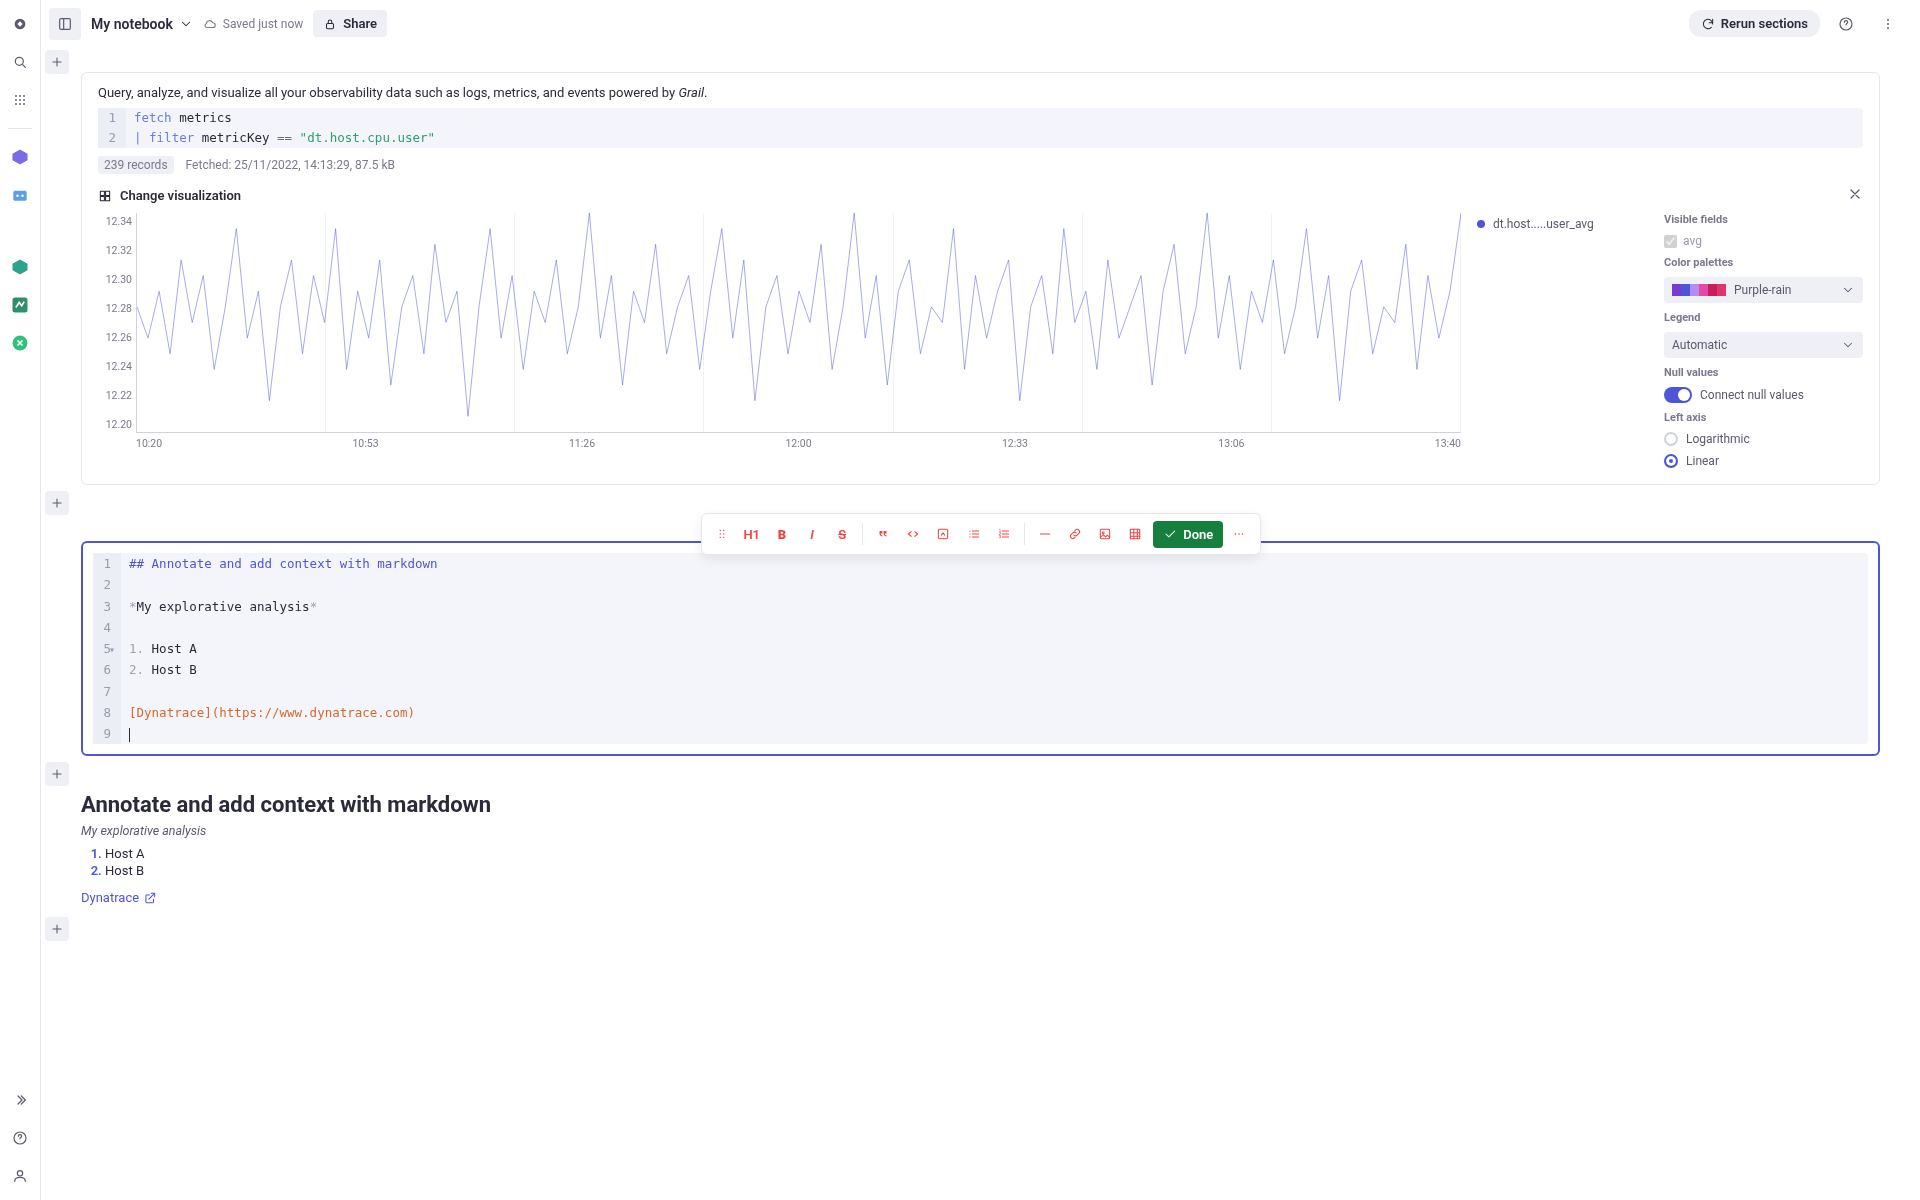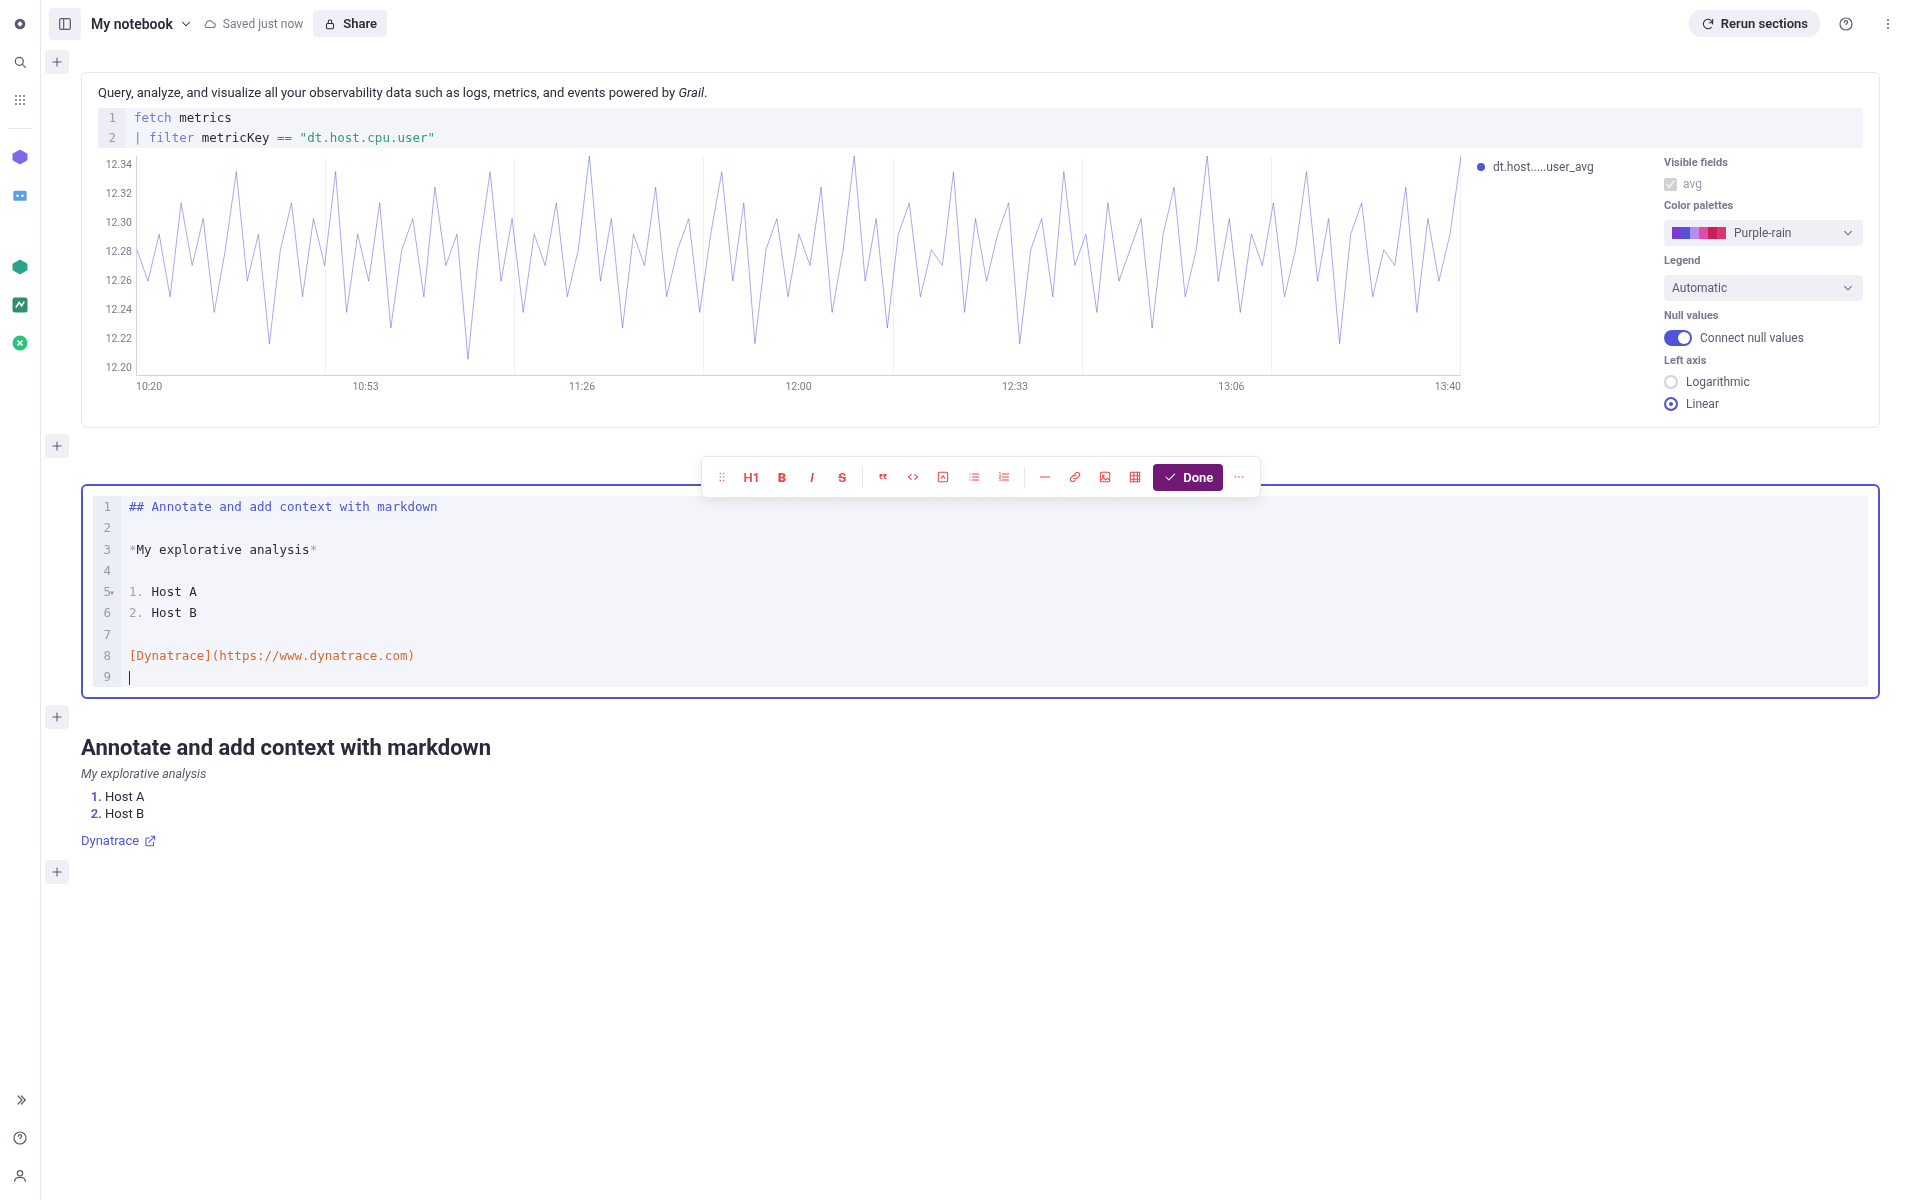"239 records" div.meta-row { html: none -> <div> <span>239 records</span> <span>Fetched: 25/11/2022, 14:13:29, 87.5 kB</span> </div> }
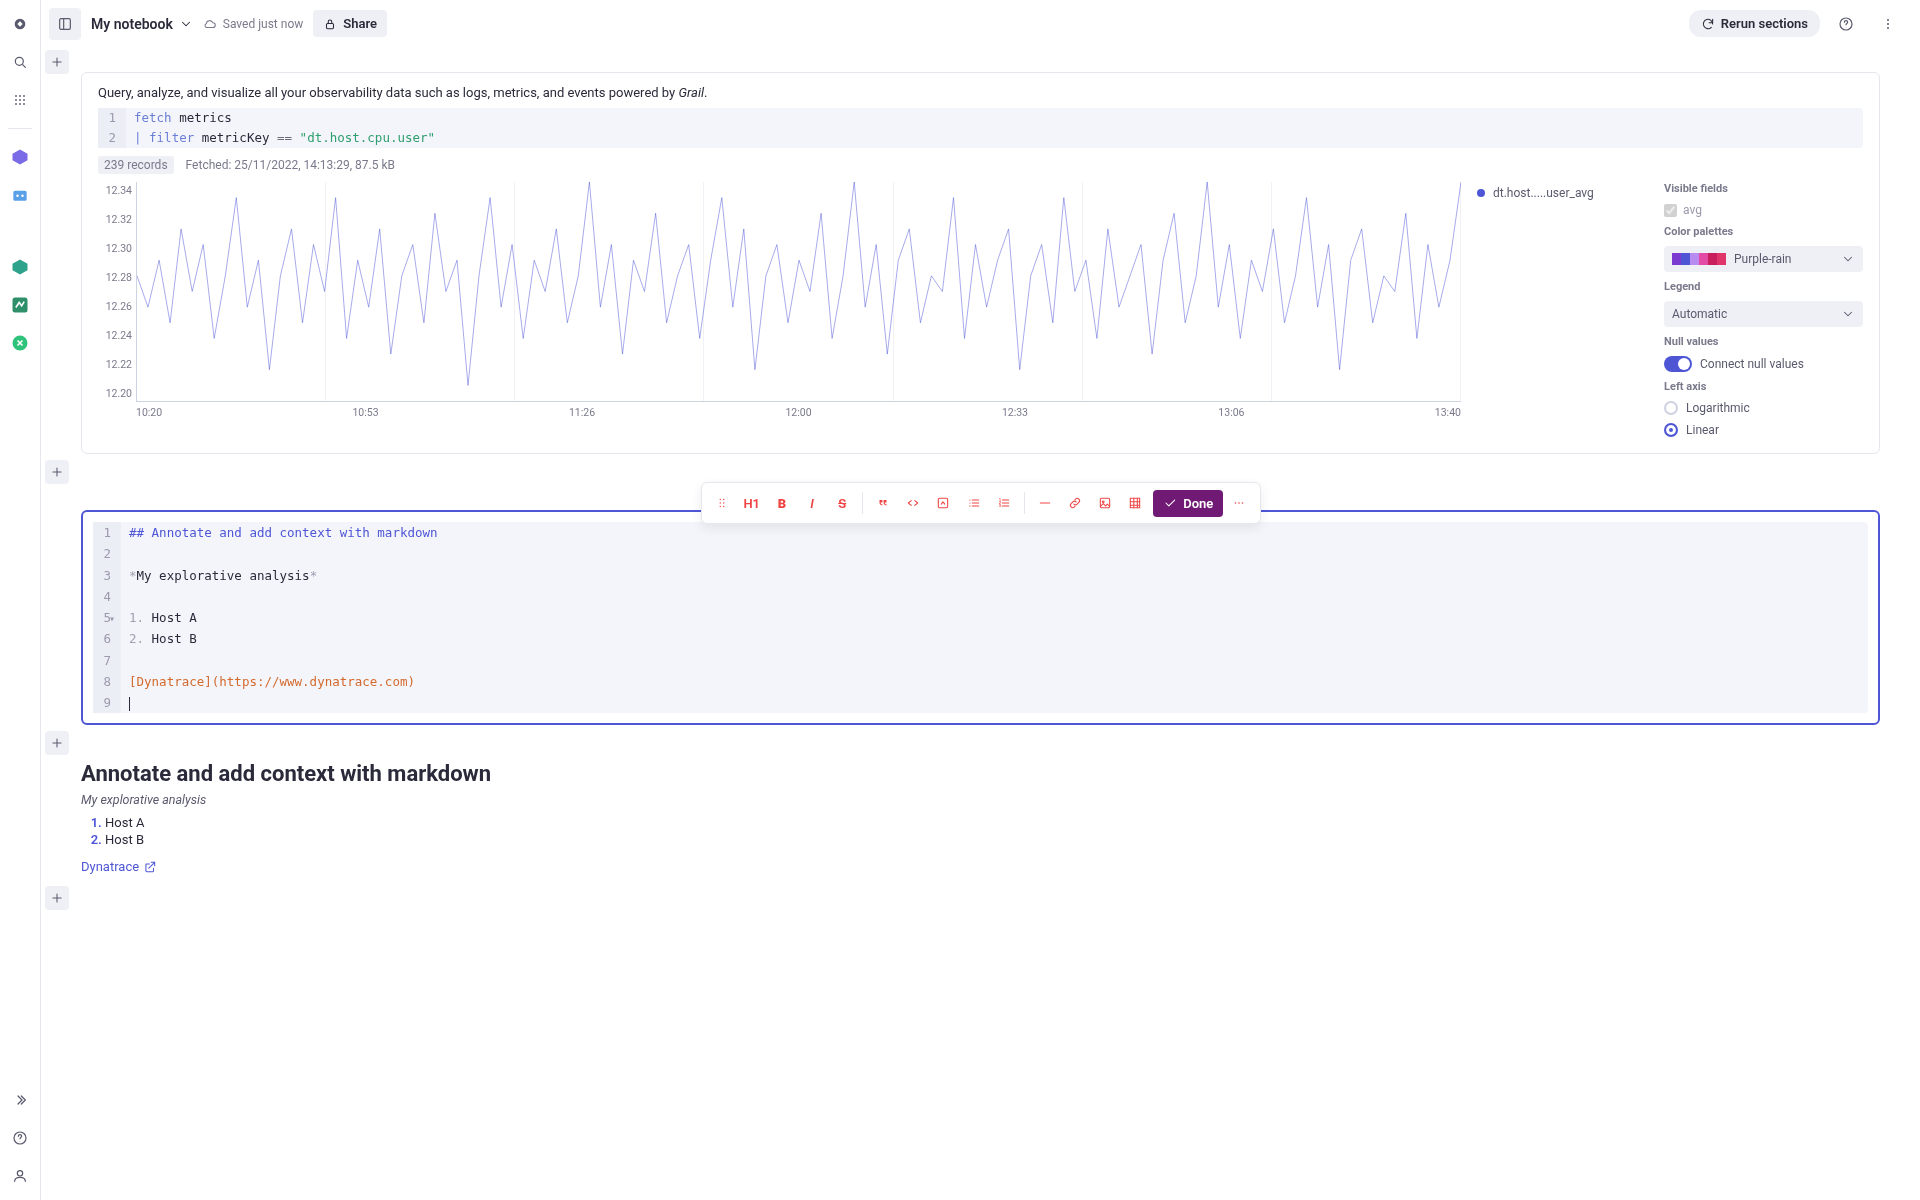"Change visualization" div.viz-header { html: none -> <div> <svg> <rect></rect> <rect></rect> <rect></rect> <rect></rect> </svg> <span>Change visualization</span> <div><svg> <path></path> </svg></div> </div> }
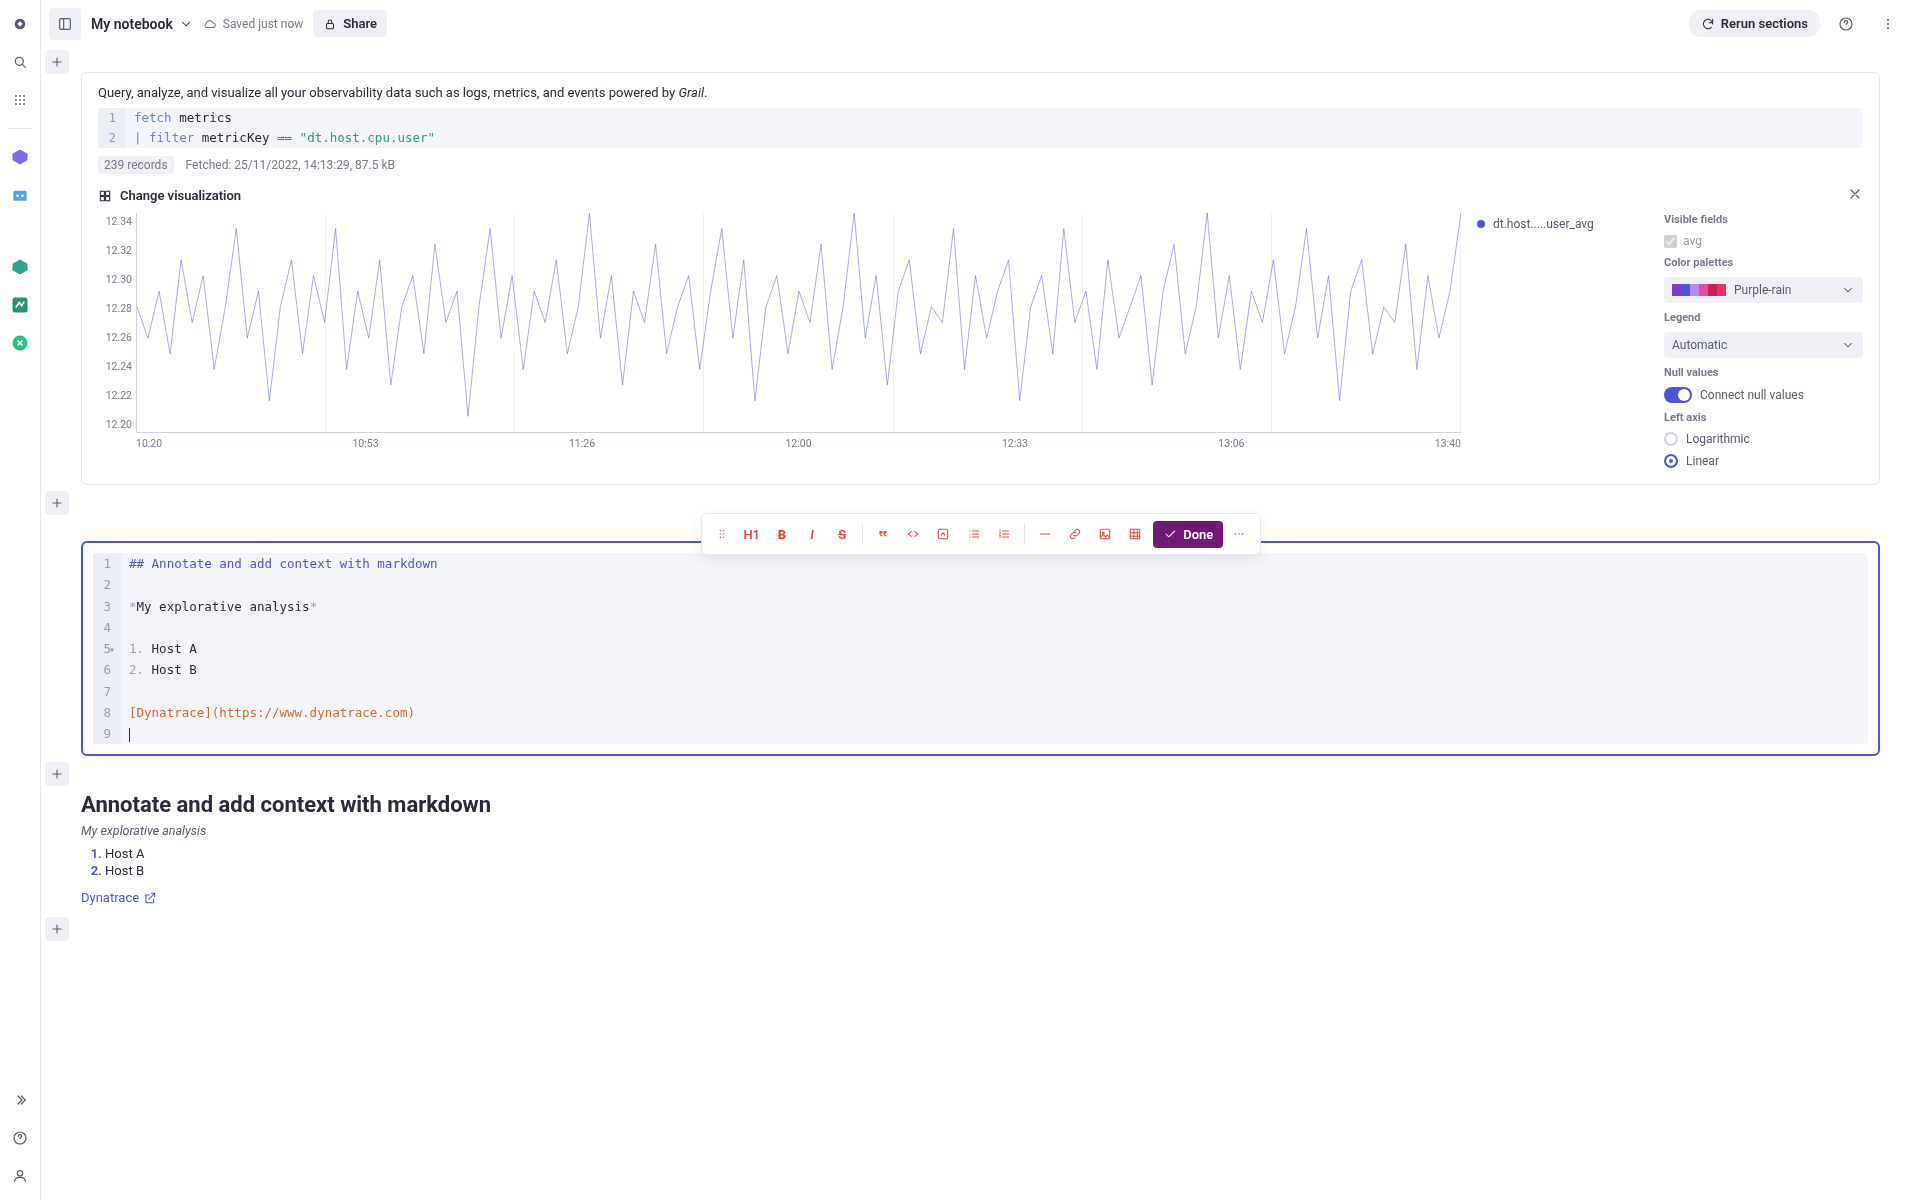"Done" .done-btn { background: #701a75 -> #15803d }
